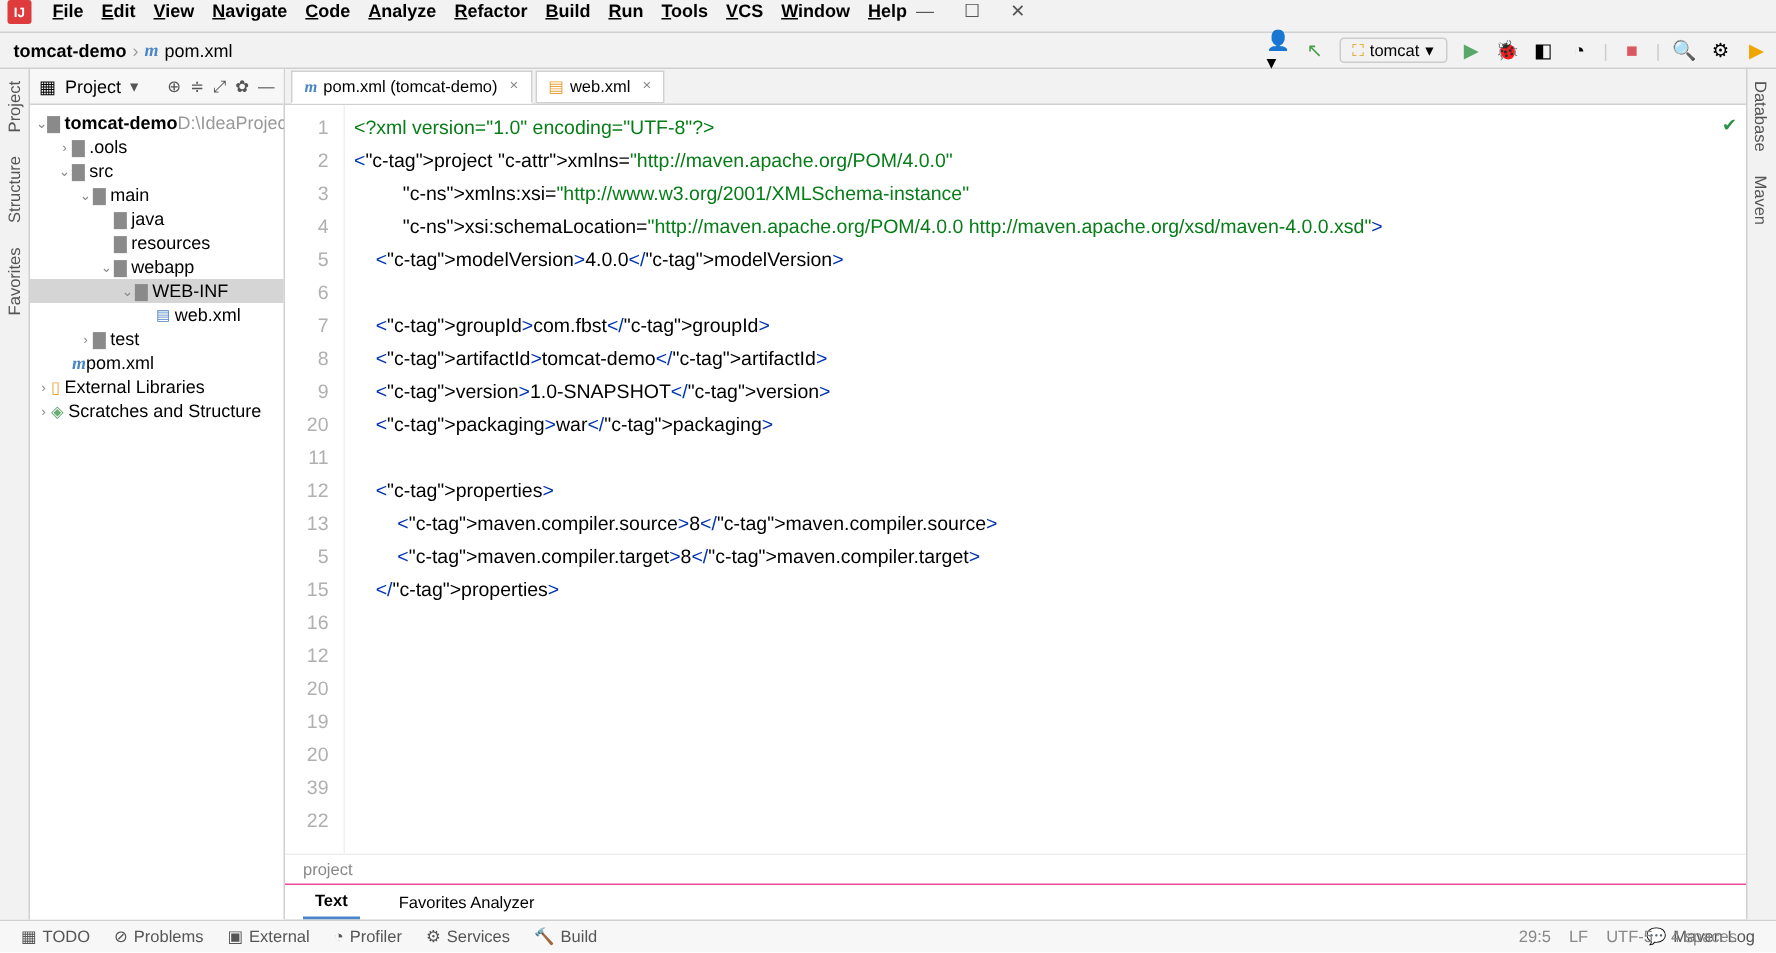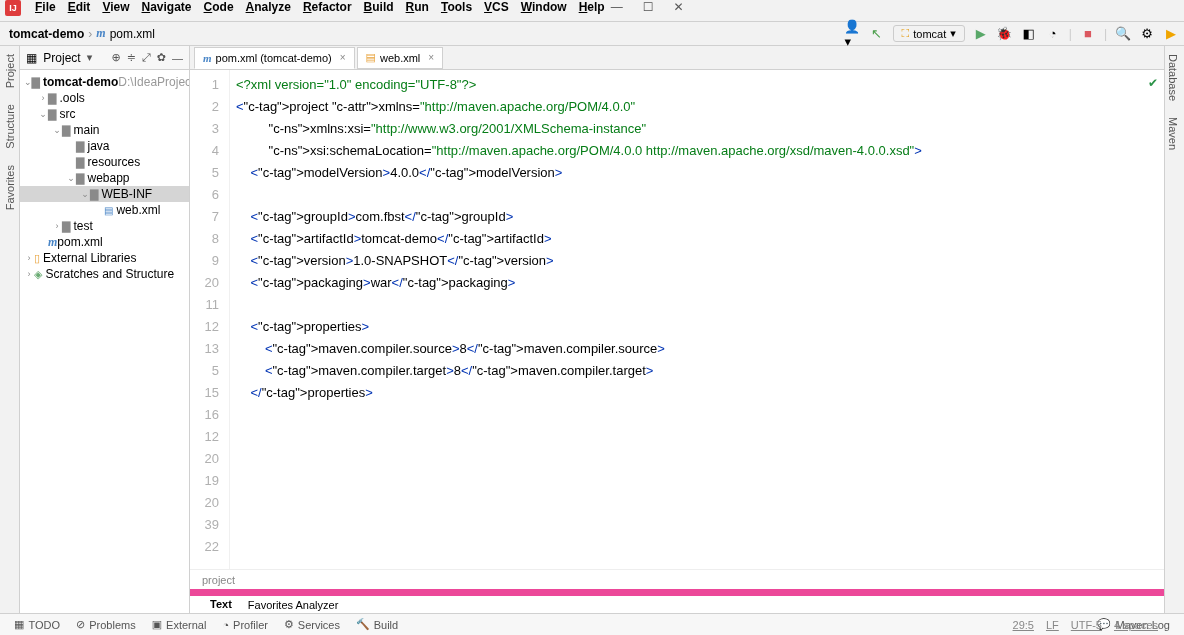"Text" .editor-bottom-tabs { border-top: 7px solid #ec4899 -> 1px solid #ec4899; gap: none -> 18px }
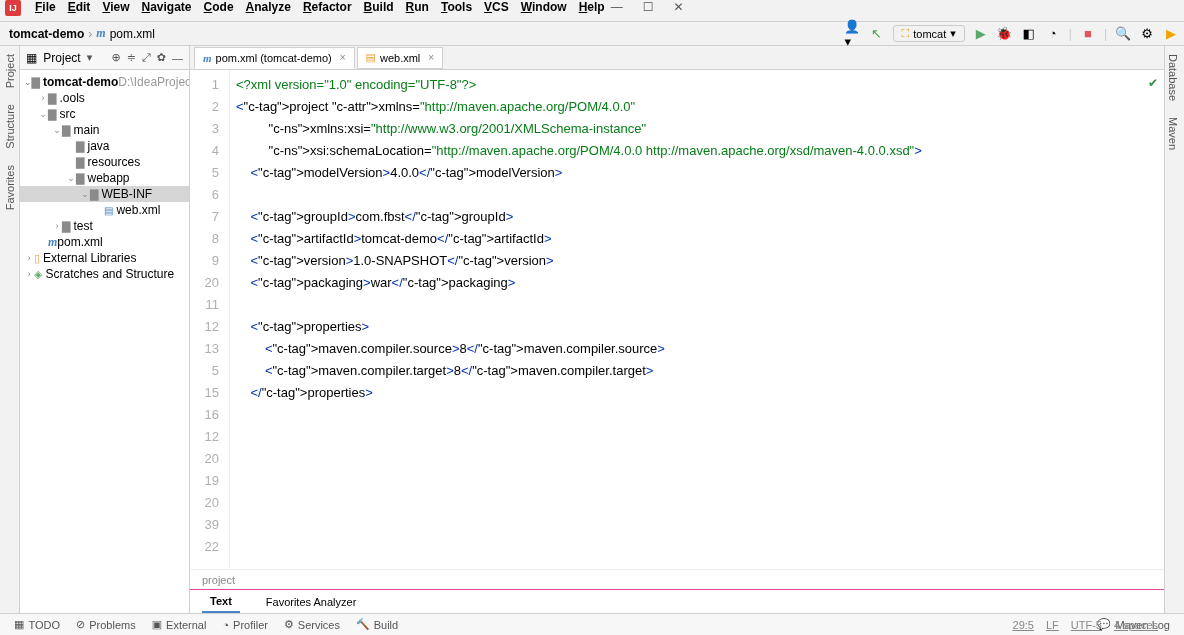"29:5" .status-line { text-decoration: underline -> none }
